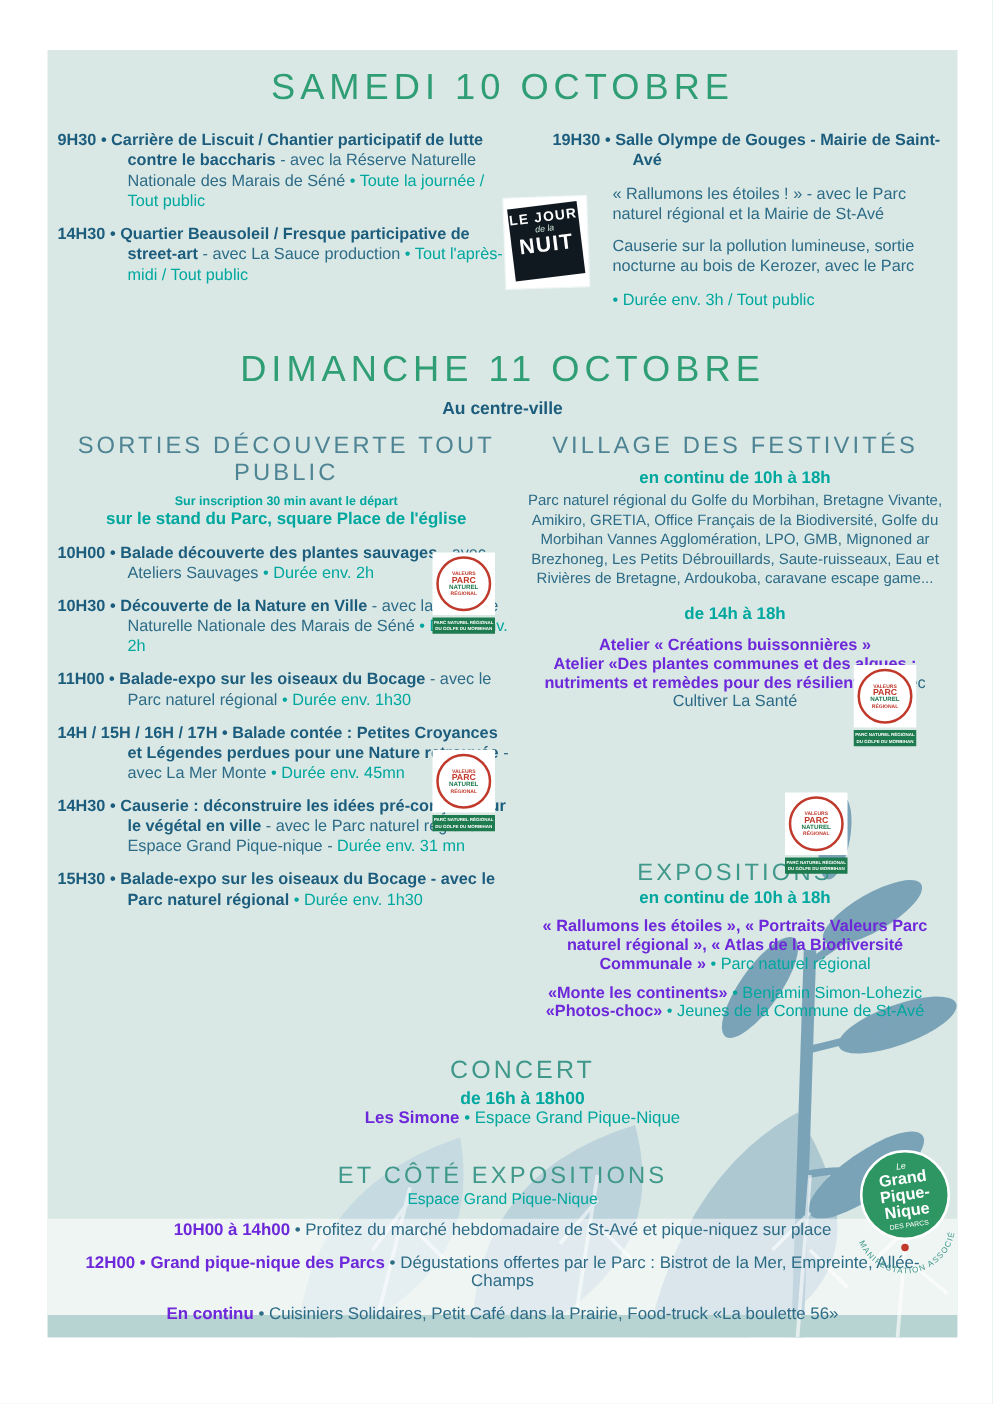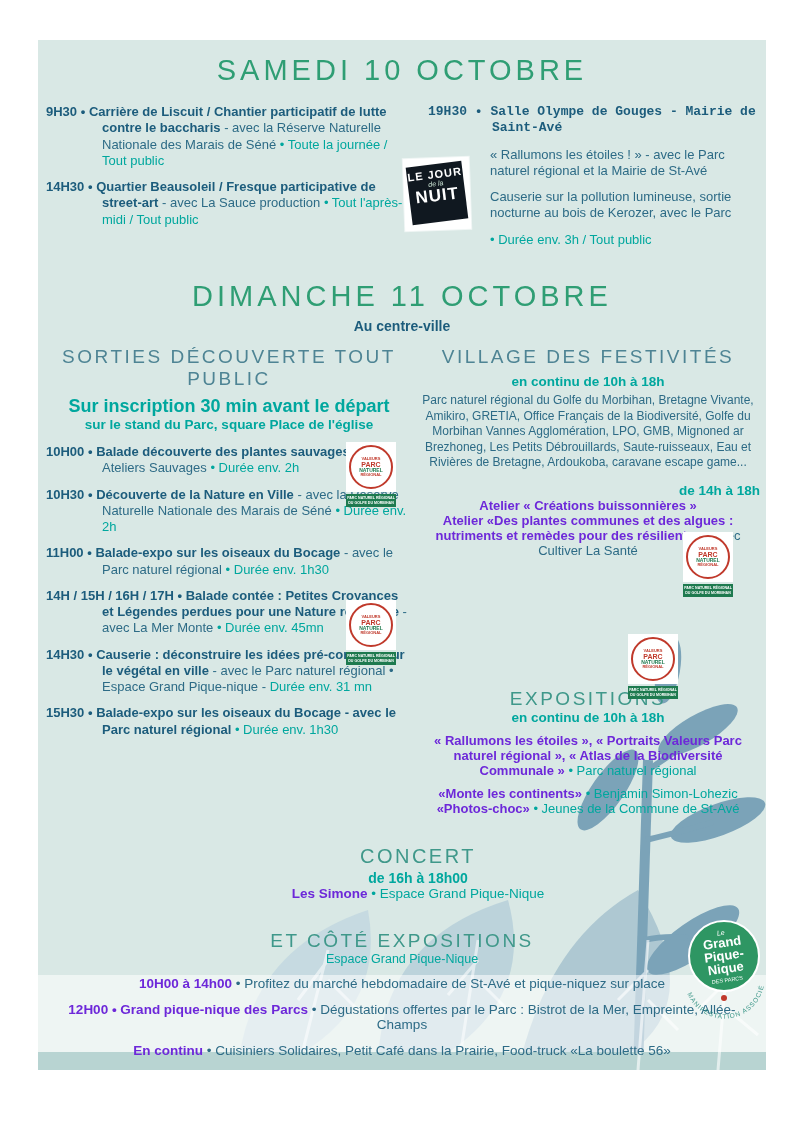"19H30 • Salle Olympe de" p.event { font-family: Liberation Mono, monospace -> none; margin-left: 18px -> 32px }
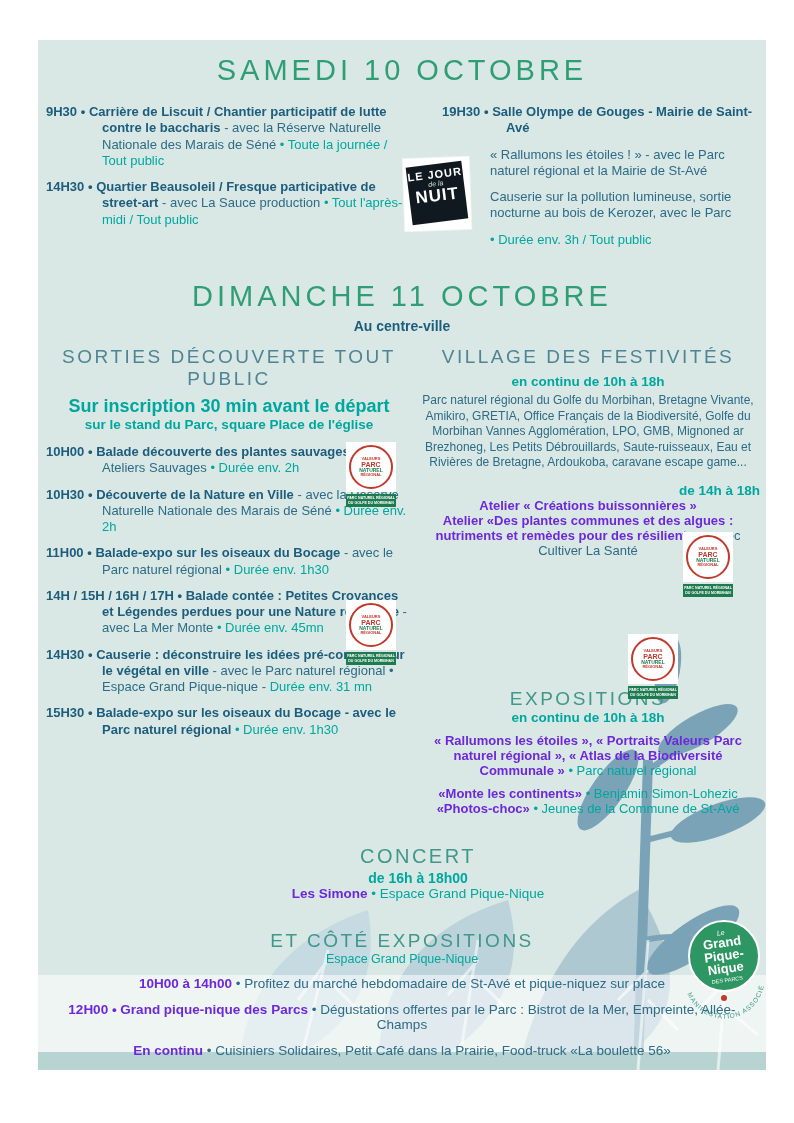"Sur inscription 30 min avant" p.teal-b { font-size: 18px -> 10px }
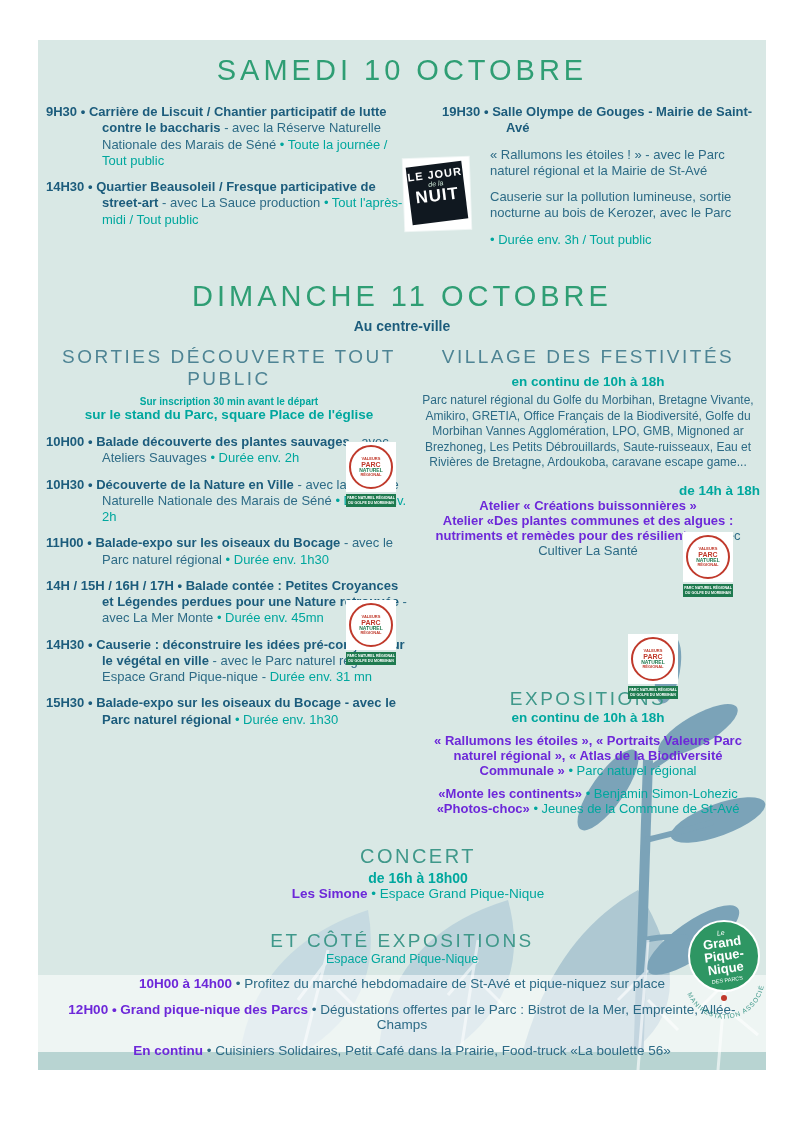"de 14h à 18h" p.teal-b { margin-bottom: 0 -> 10px; text-align: right -> none }
